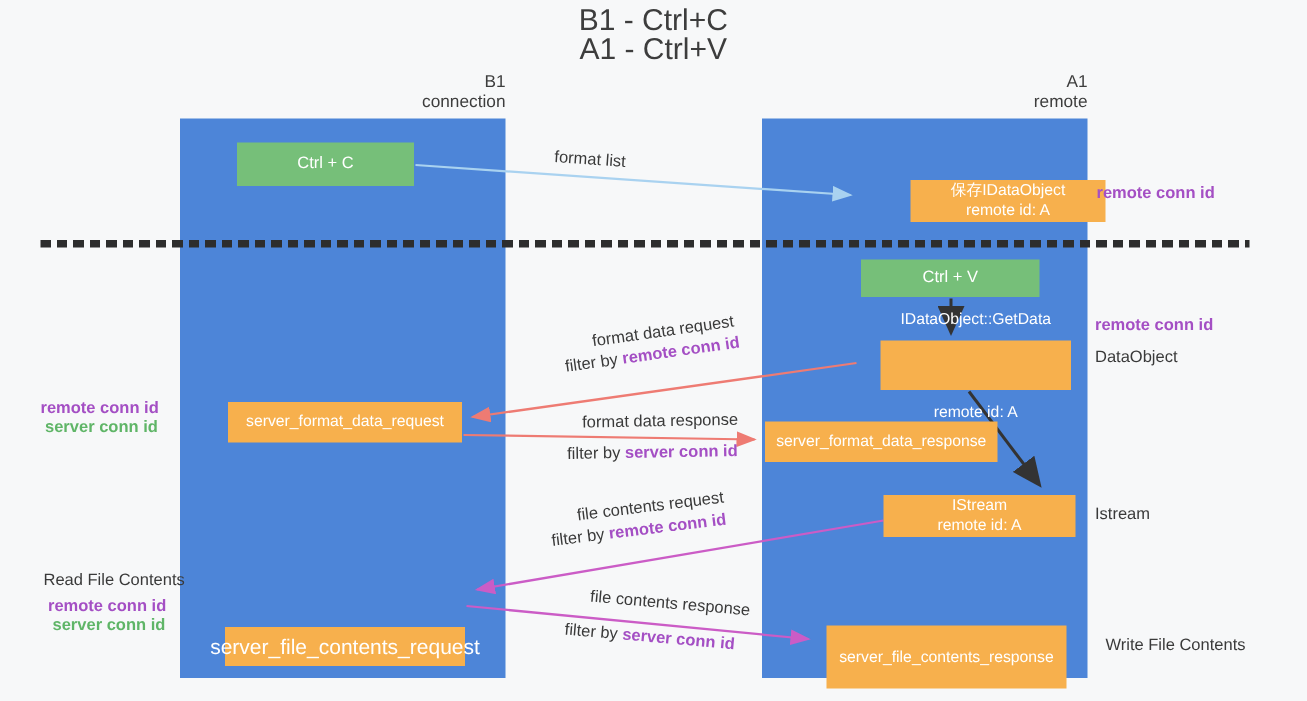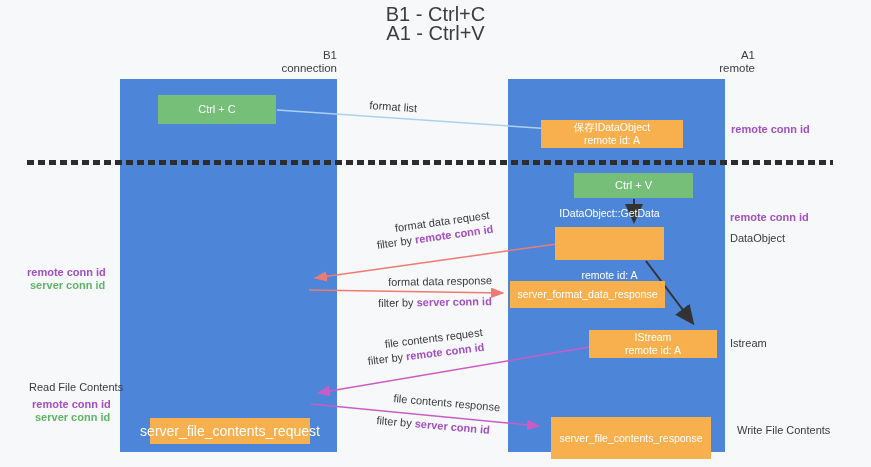"A1" .col-header.right { left: 538px -> 508px }
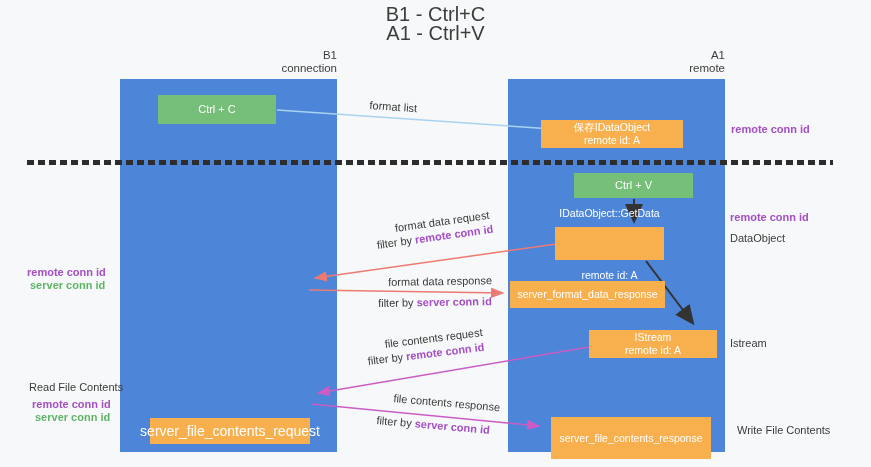"保存IDataObject" .b-save { left: 541px -> 607px; width: 142px -> 130px }
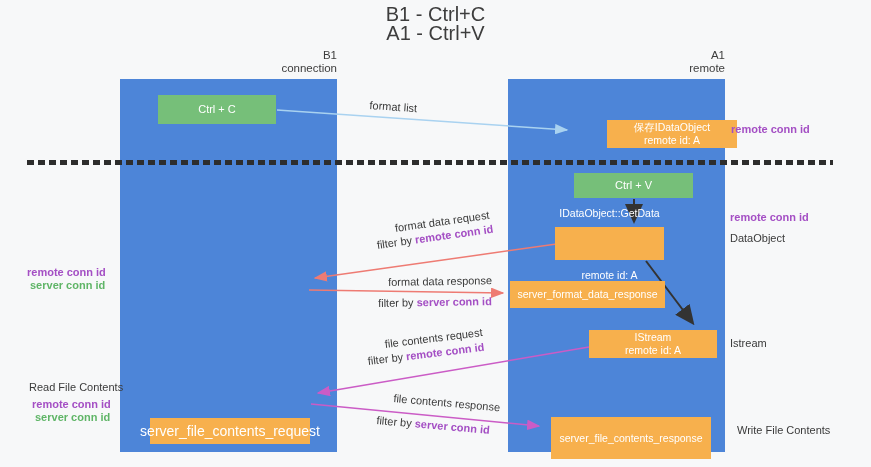"IDataObject::GetData" .b-getdata { left: 555px -> 587px; width: 109px -> 127px }
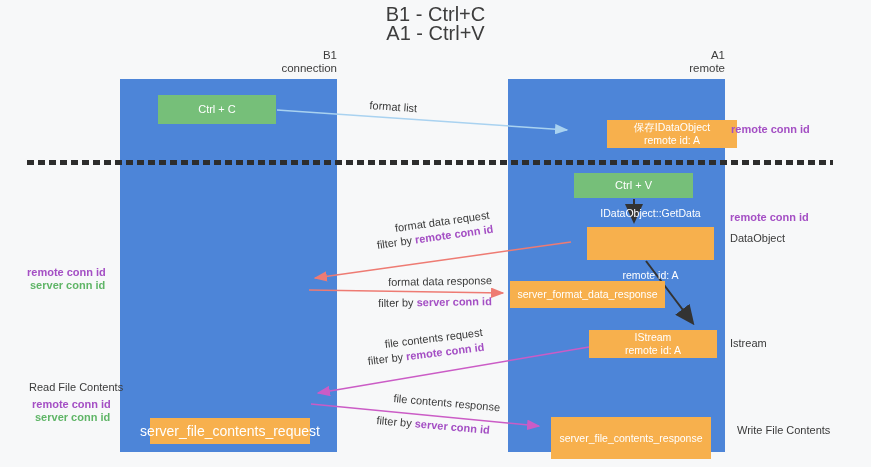"server_format_data_request" div.box { html: none -> <div> <div>server_format_data_request</div> </div> }
